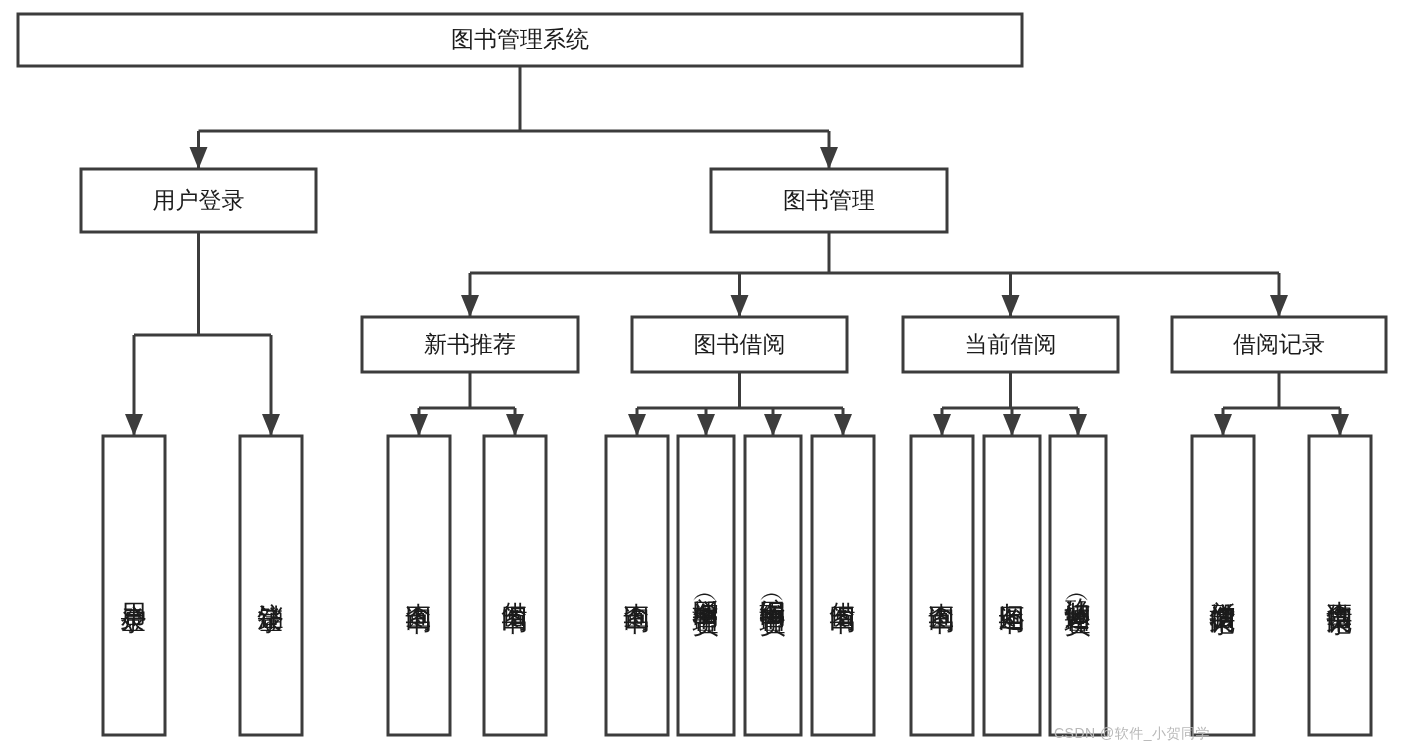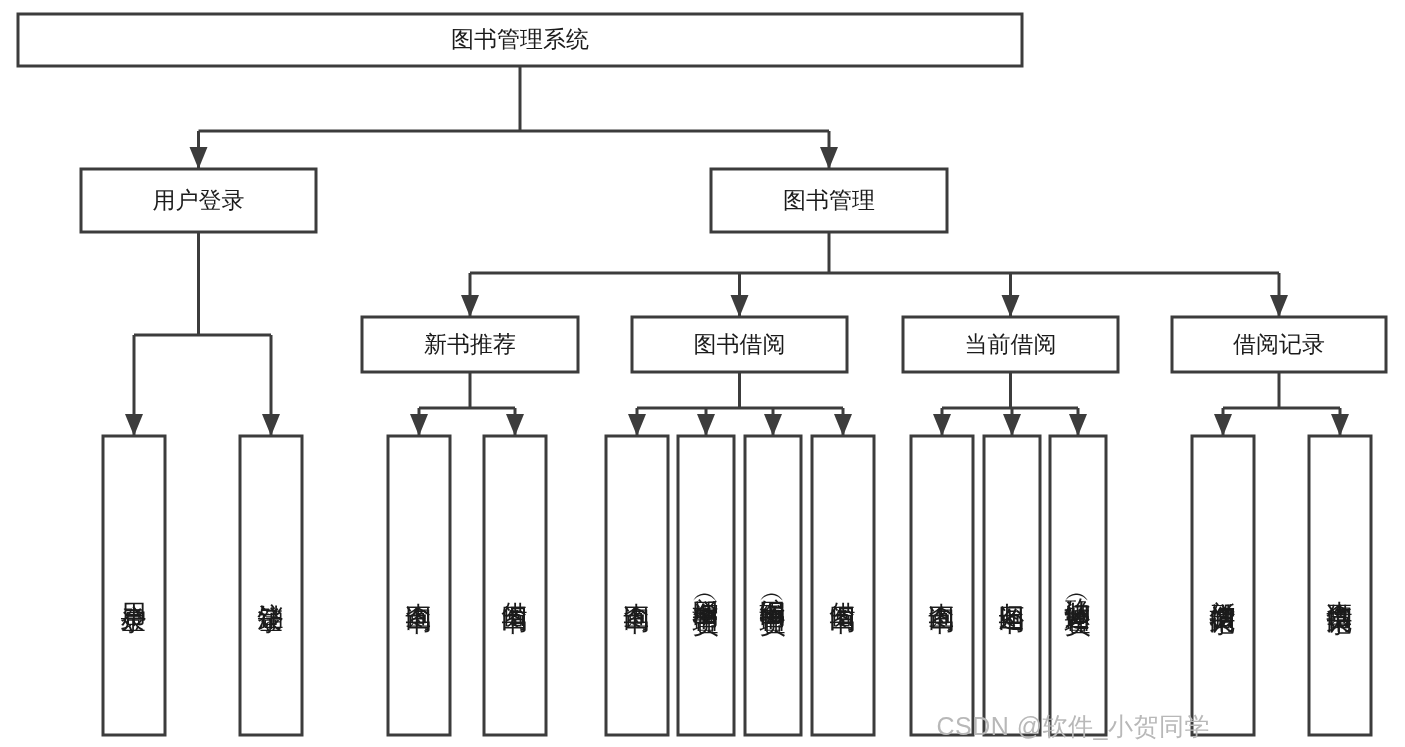"CSDN @软件_小贺同学" .watermark-text { font-size: 25px -> 14px }
